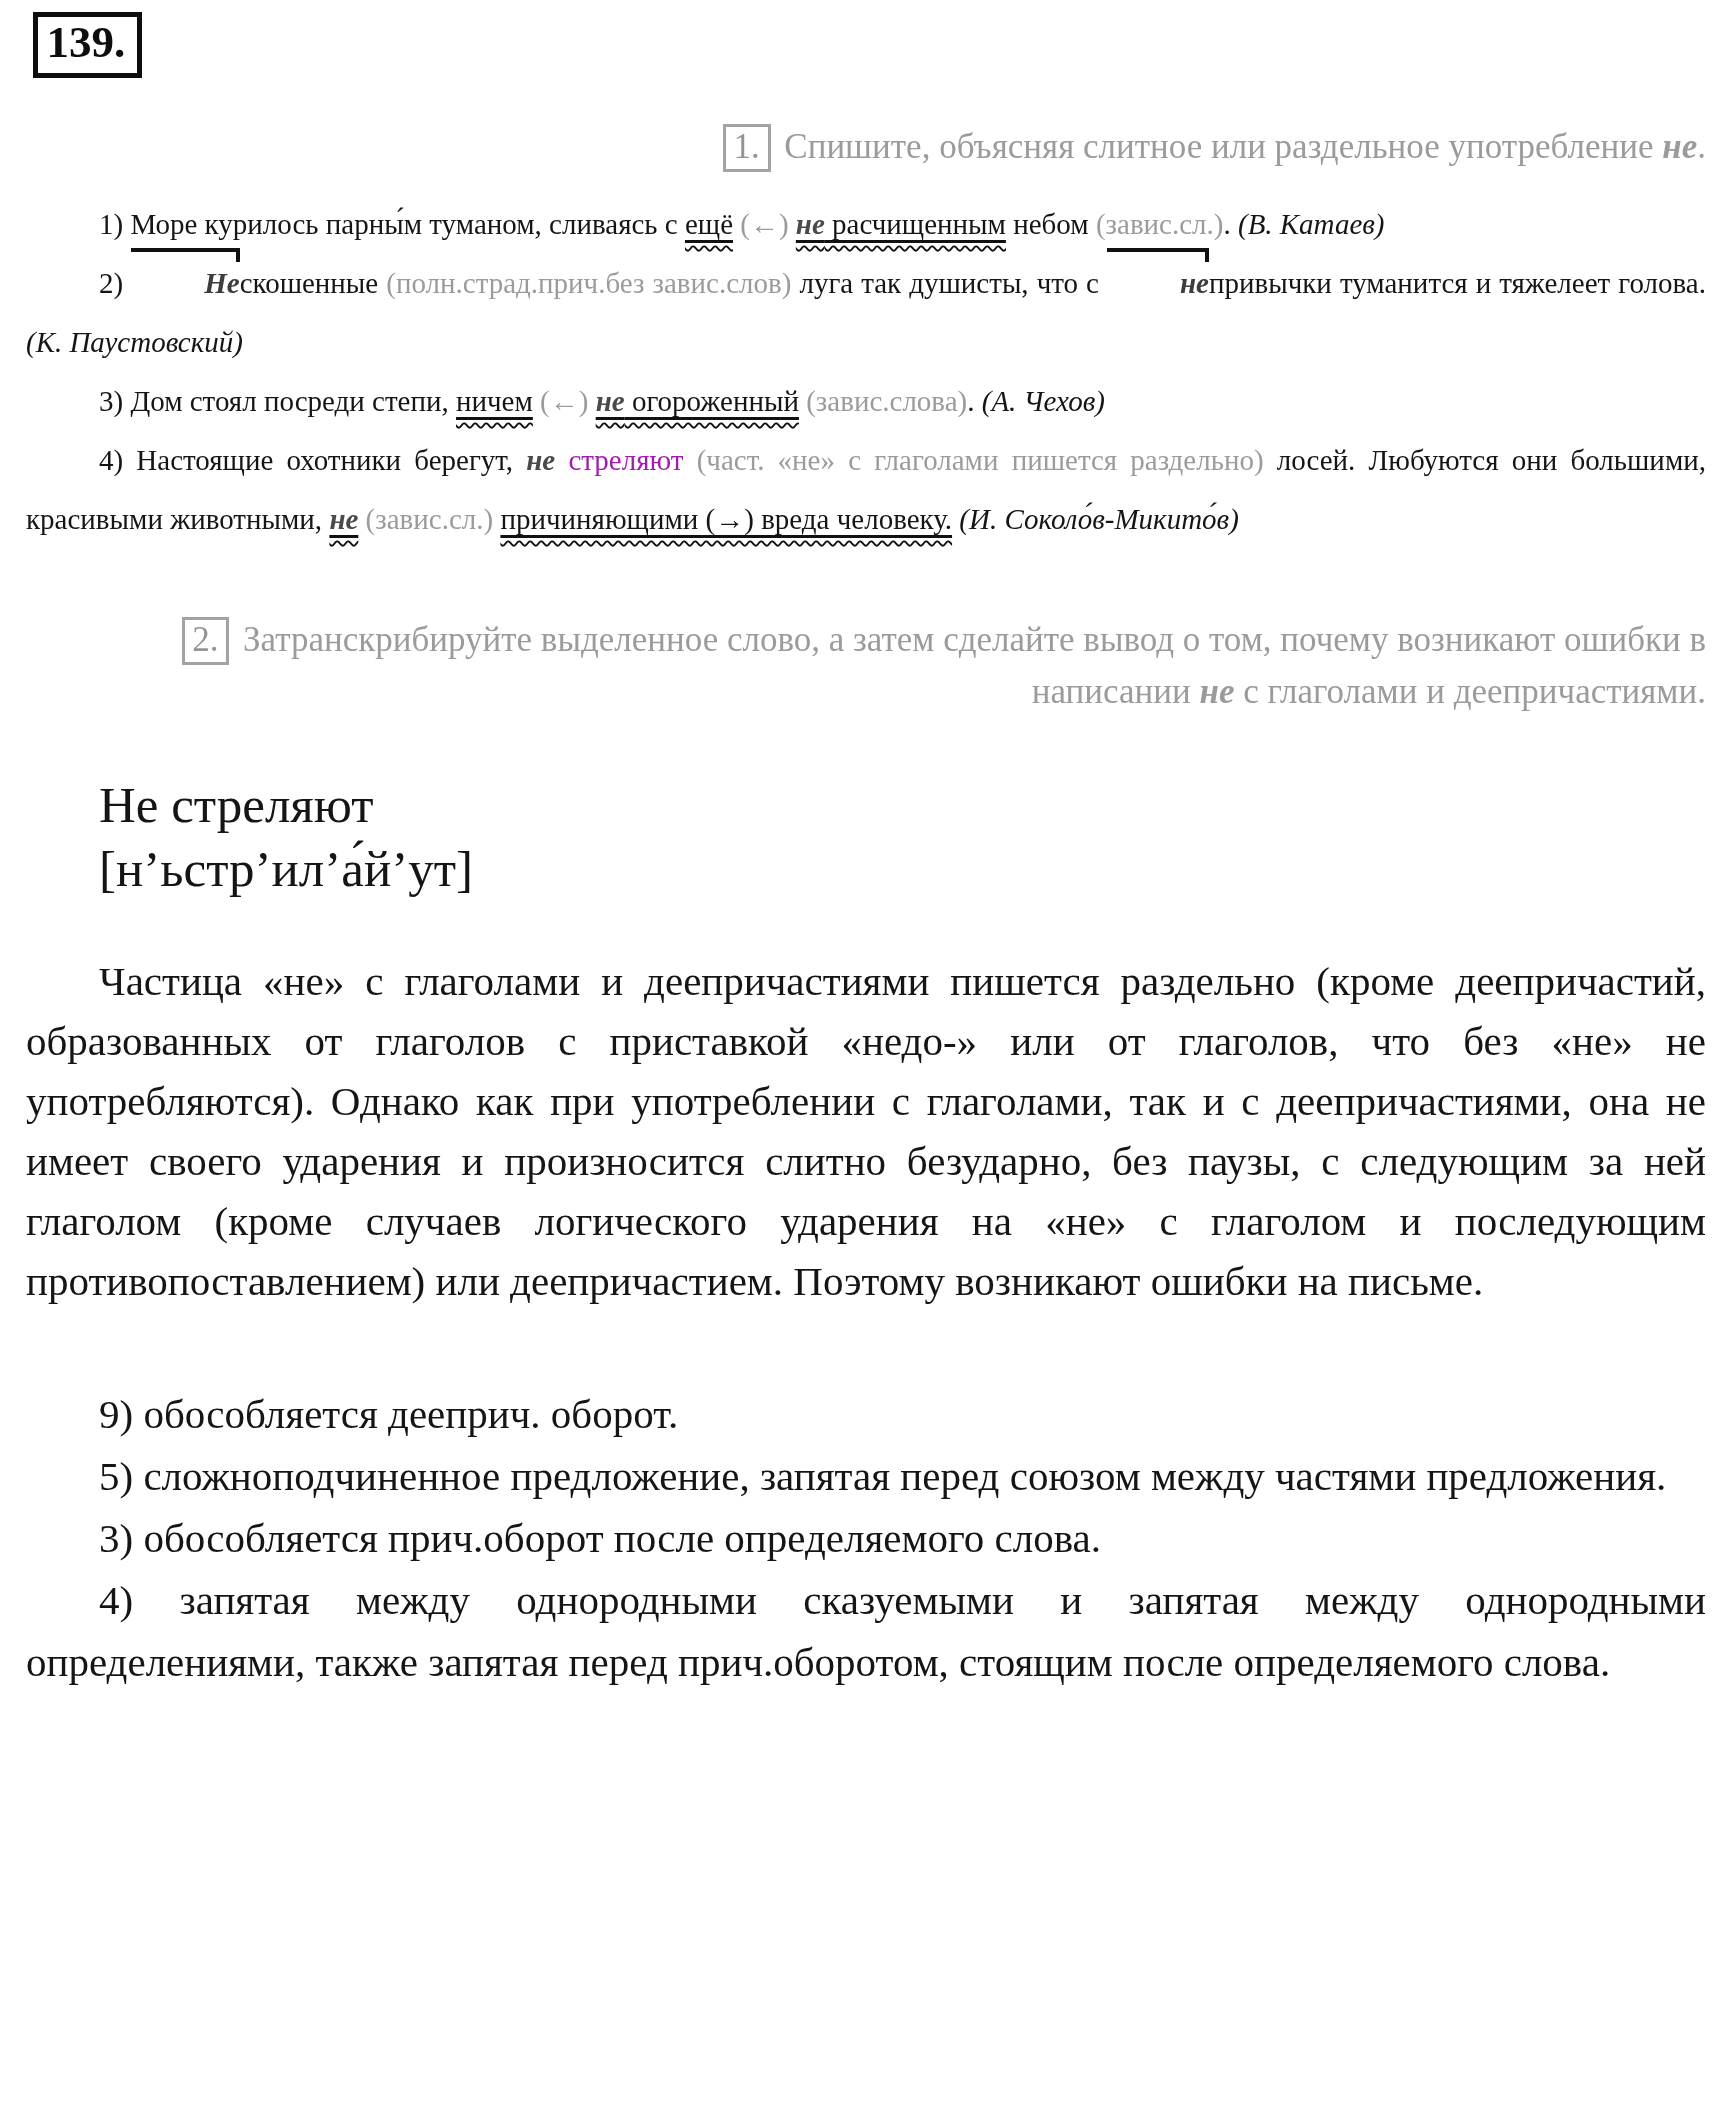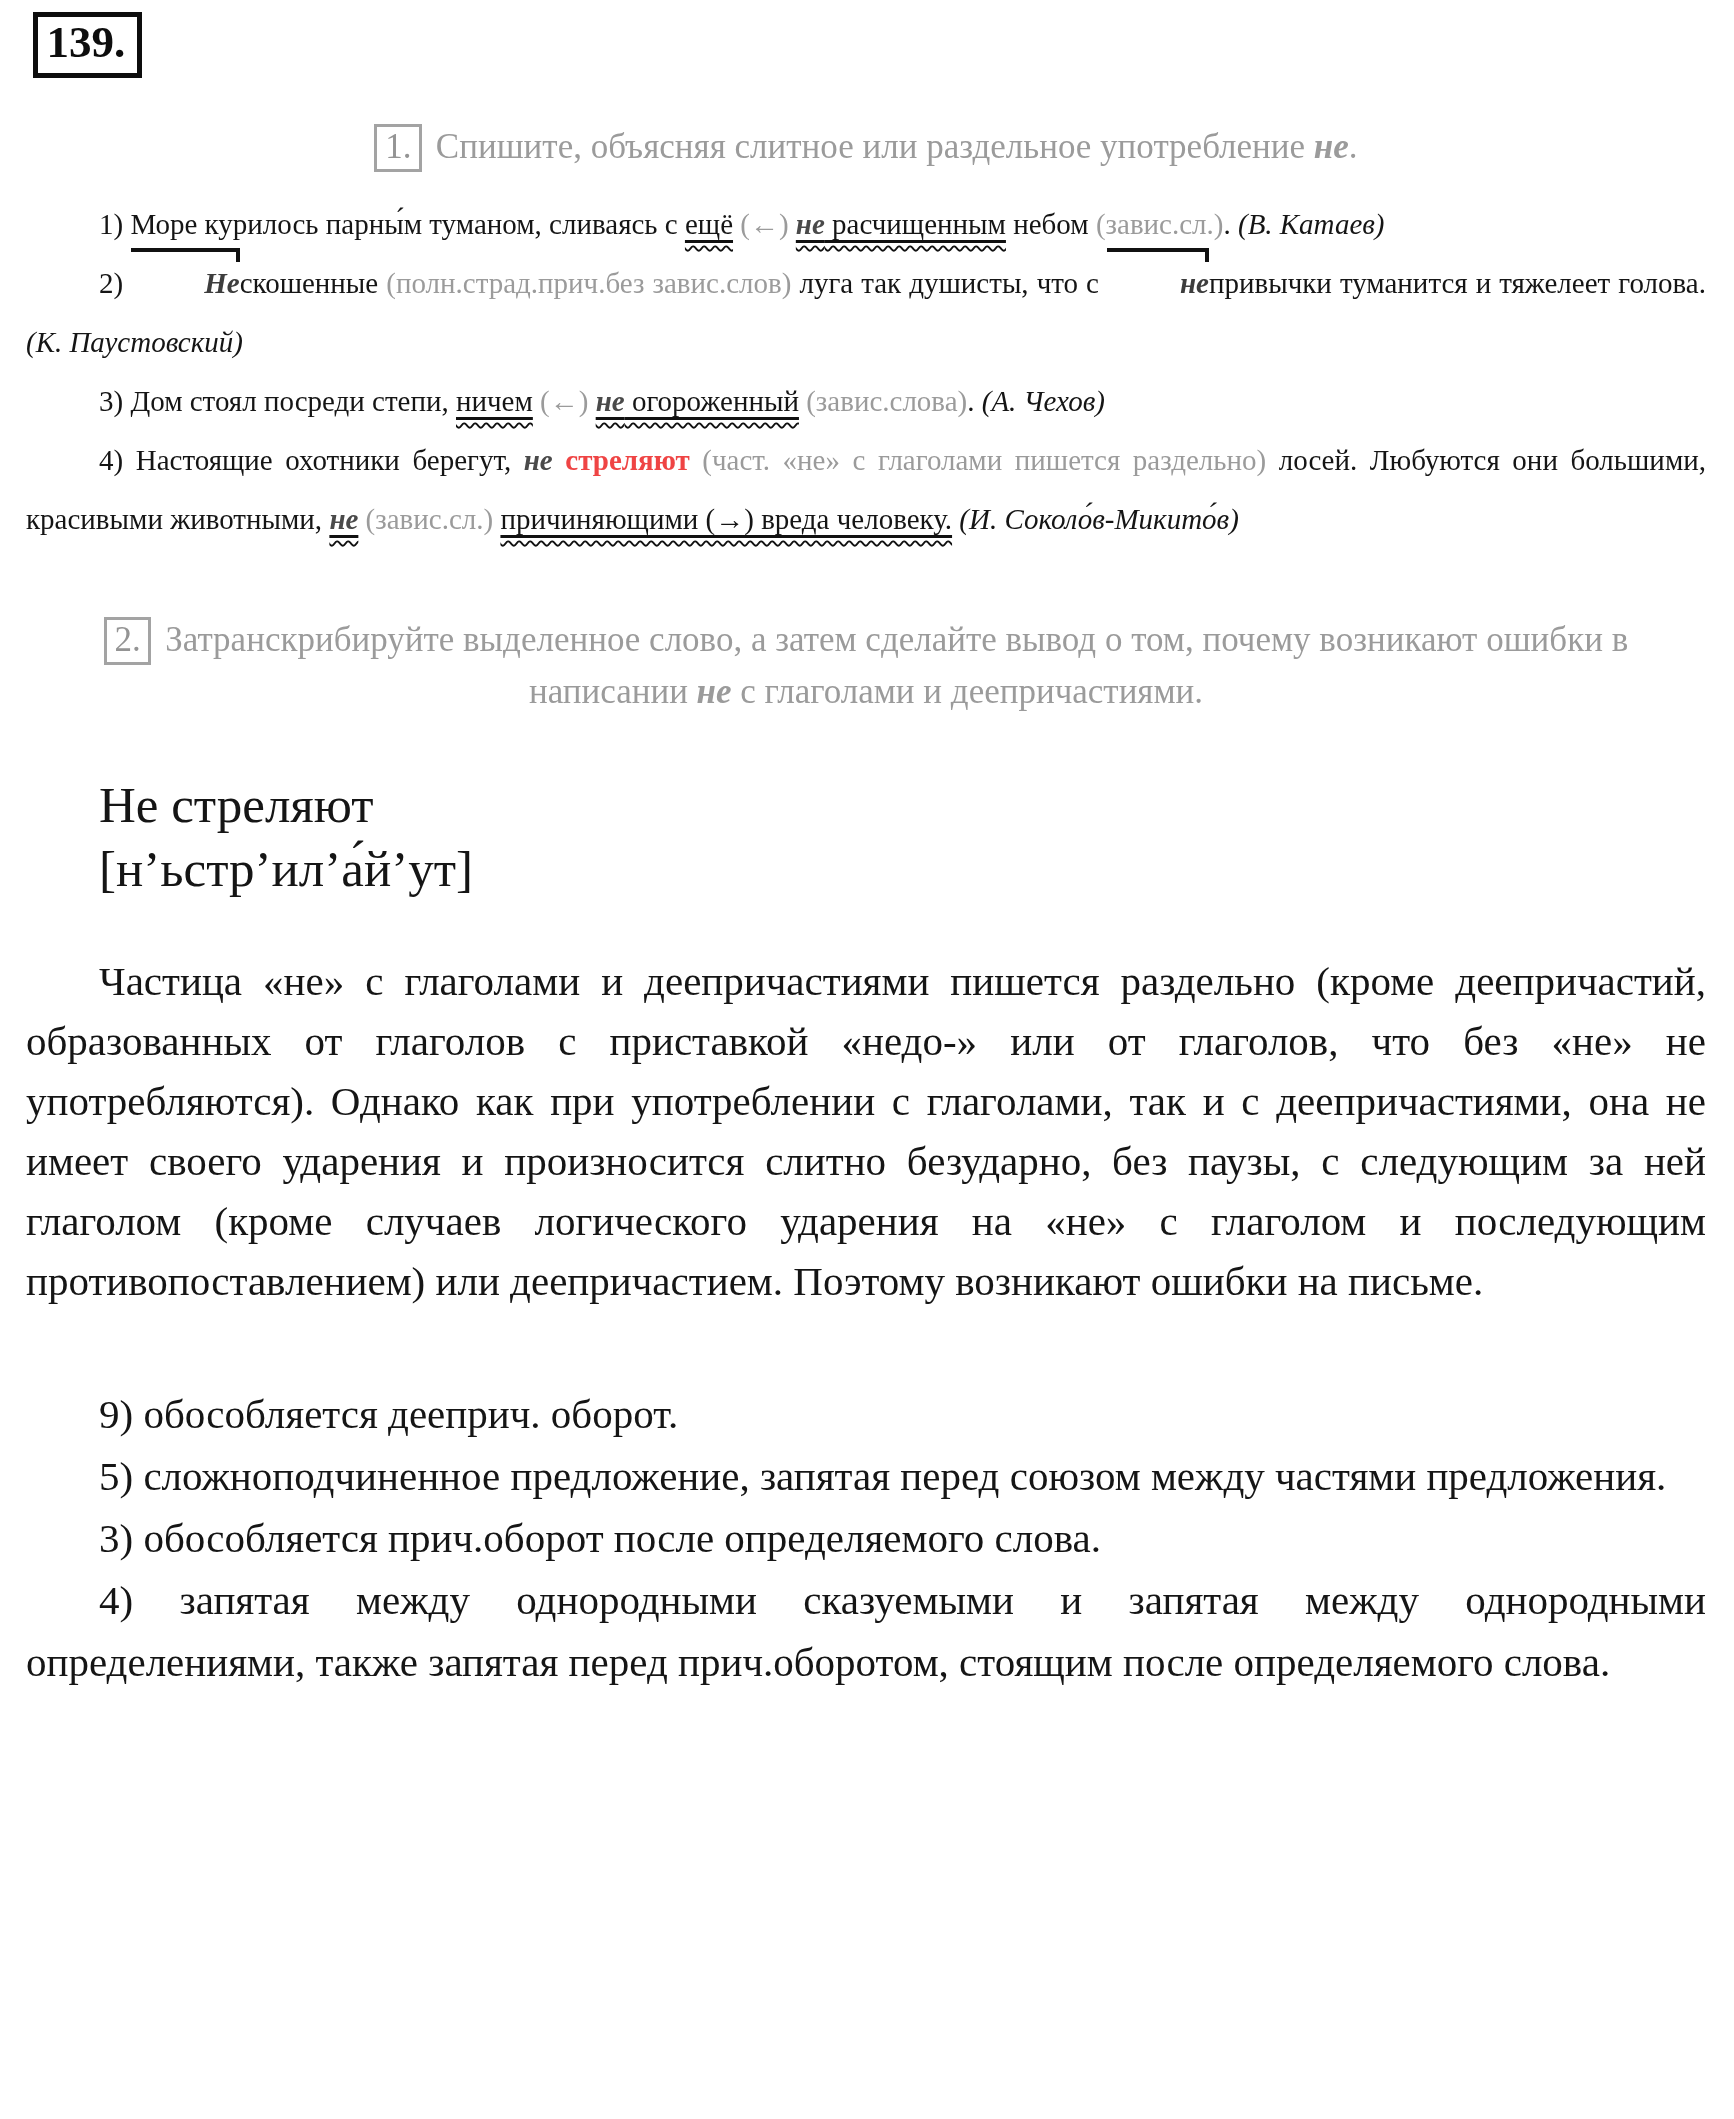"1. Спишите, объясняя слитное или" .task-header { text-align: center -> right }
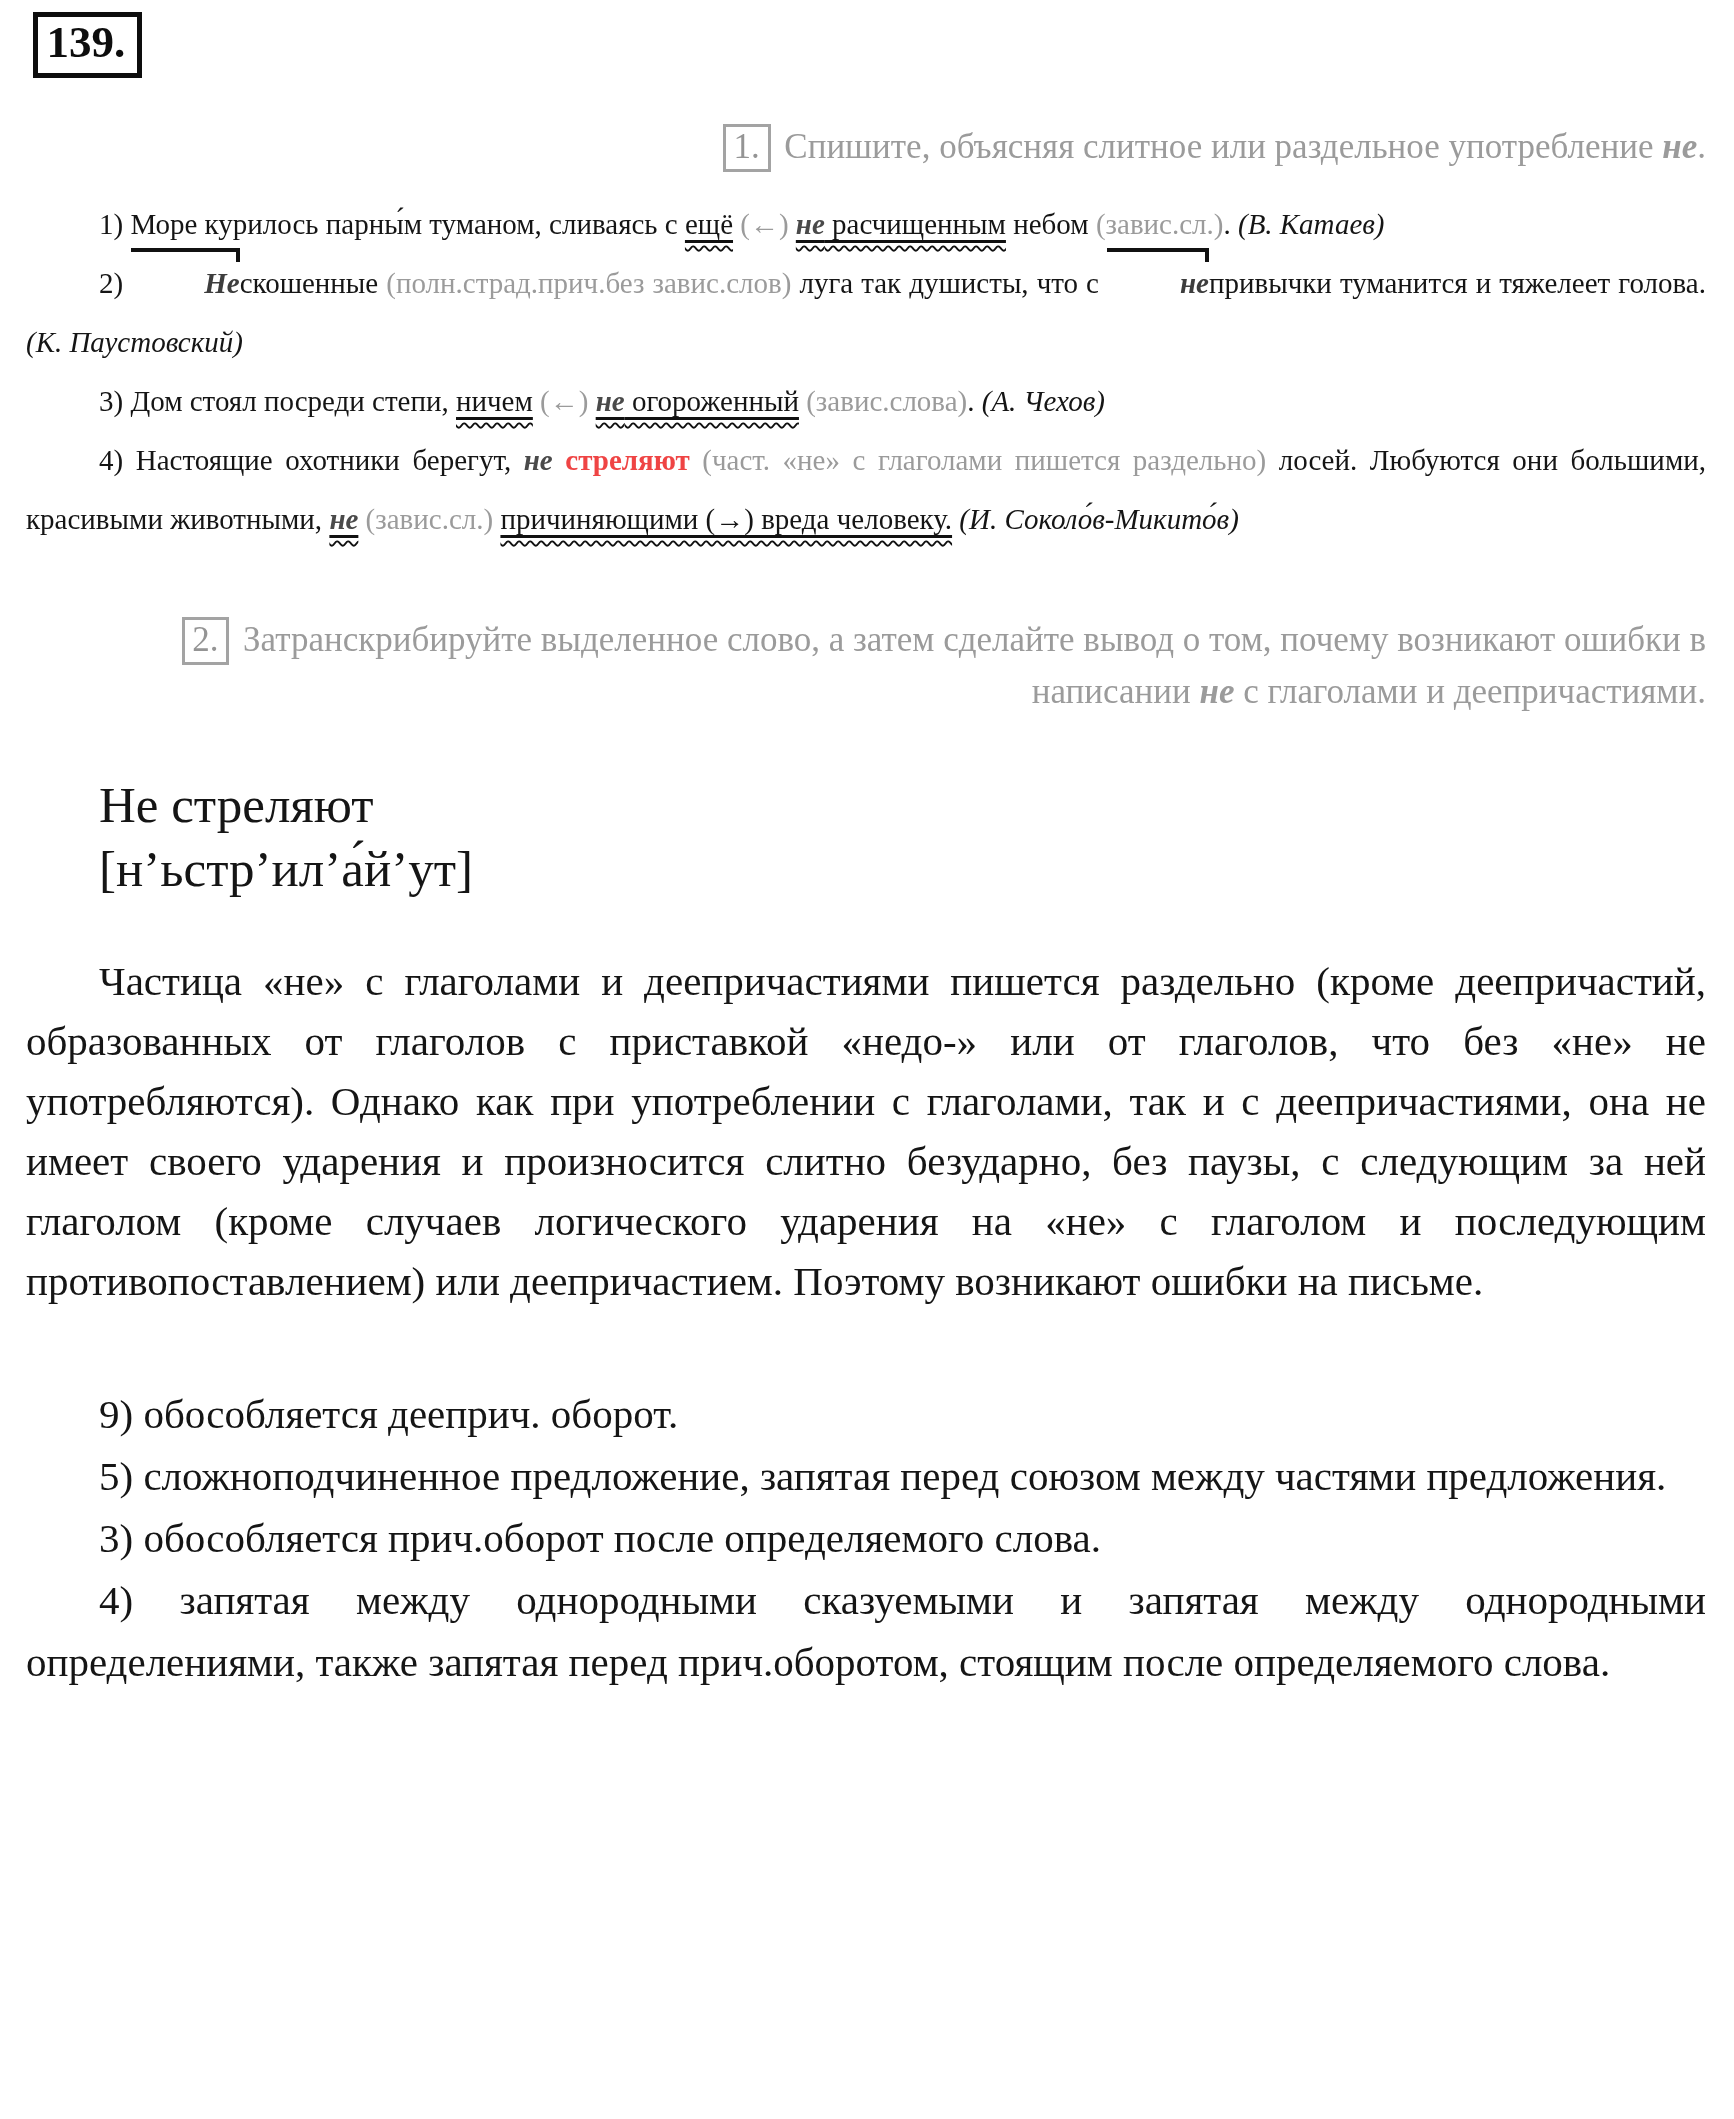"стреляют" .bold { color: #ef4444 -> #a21caf; font-weight: bold -> normal }
